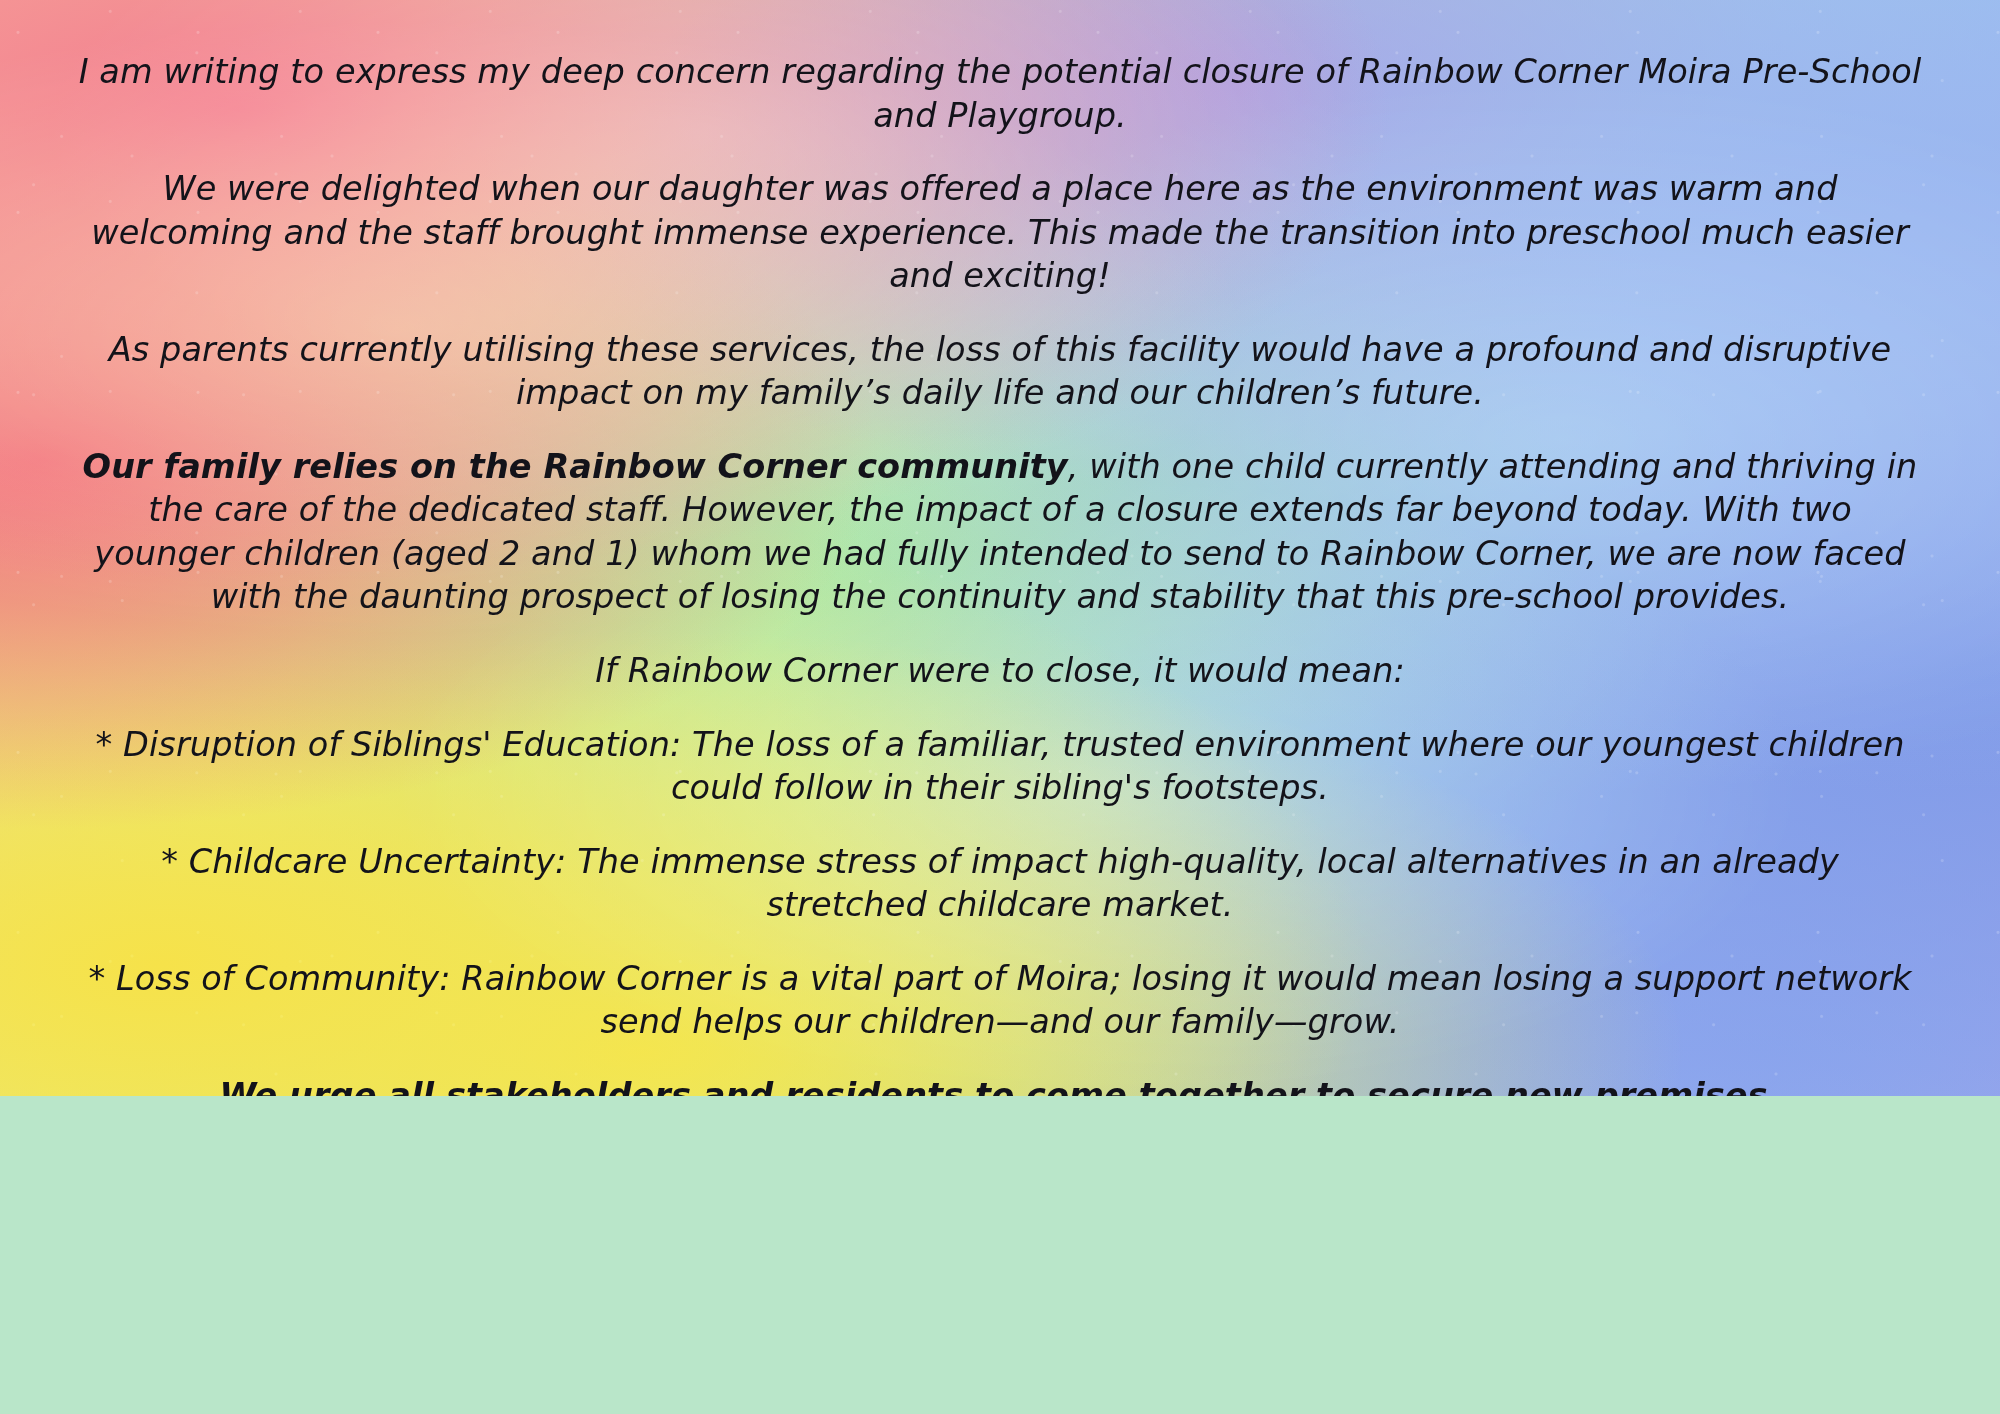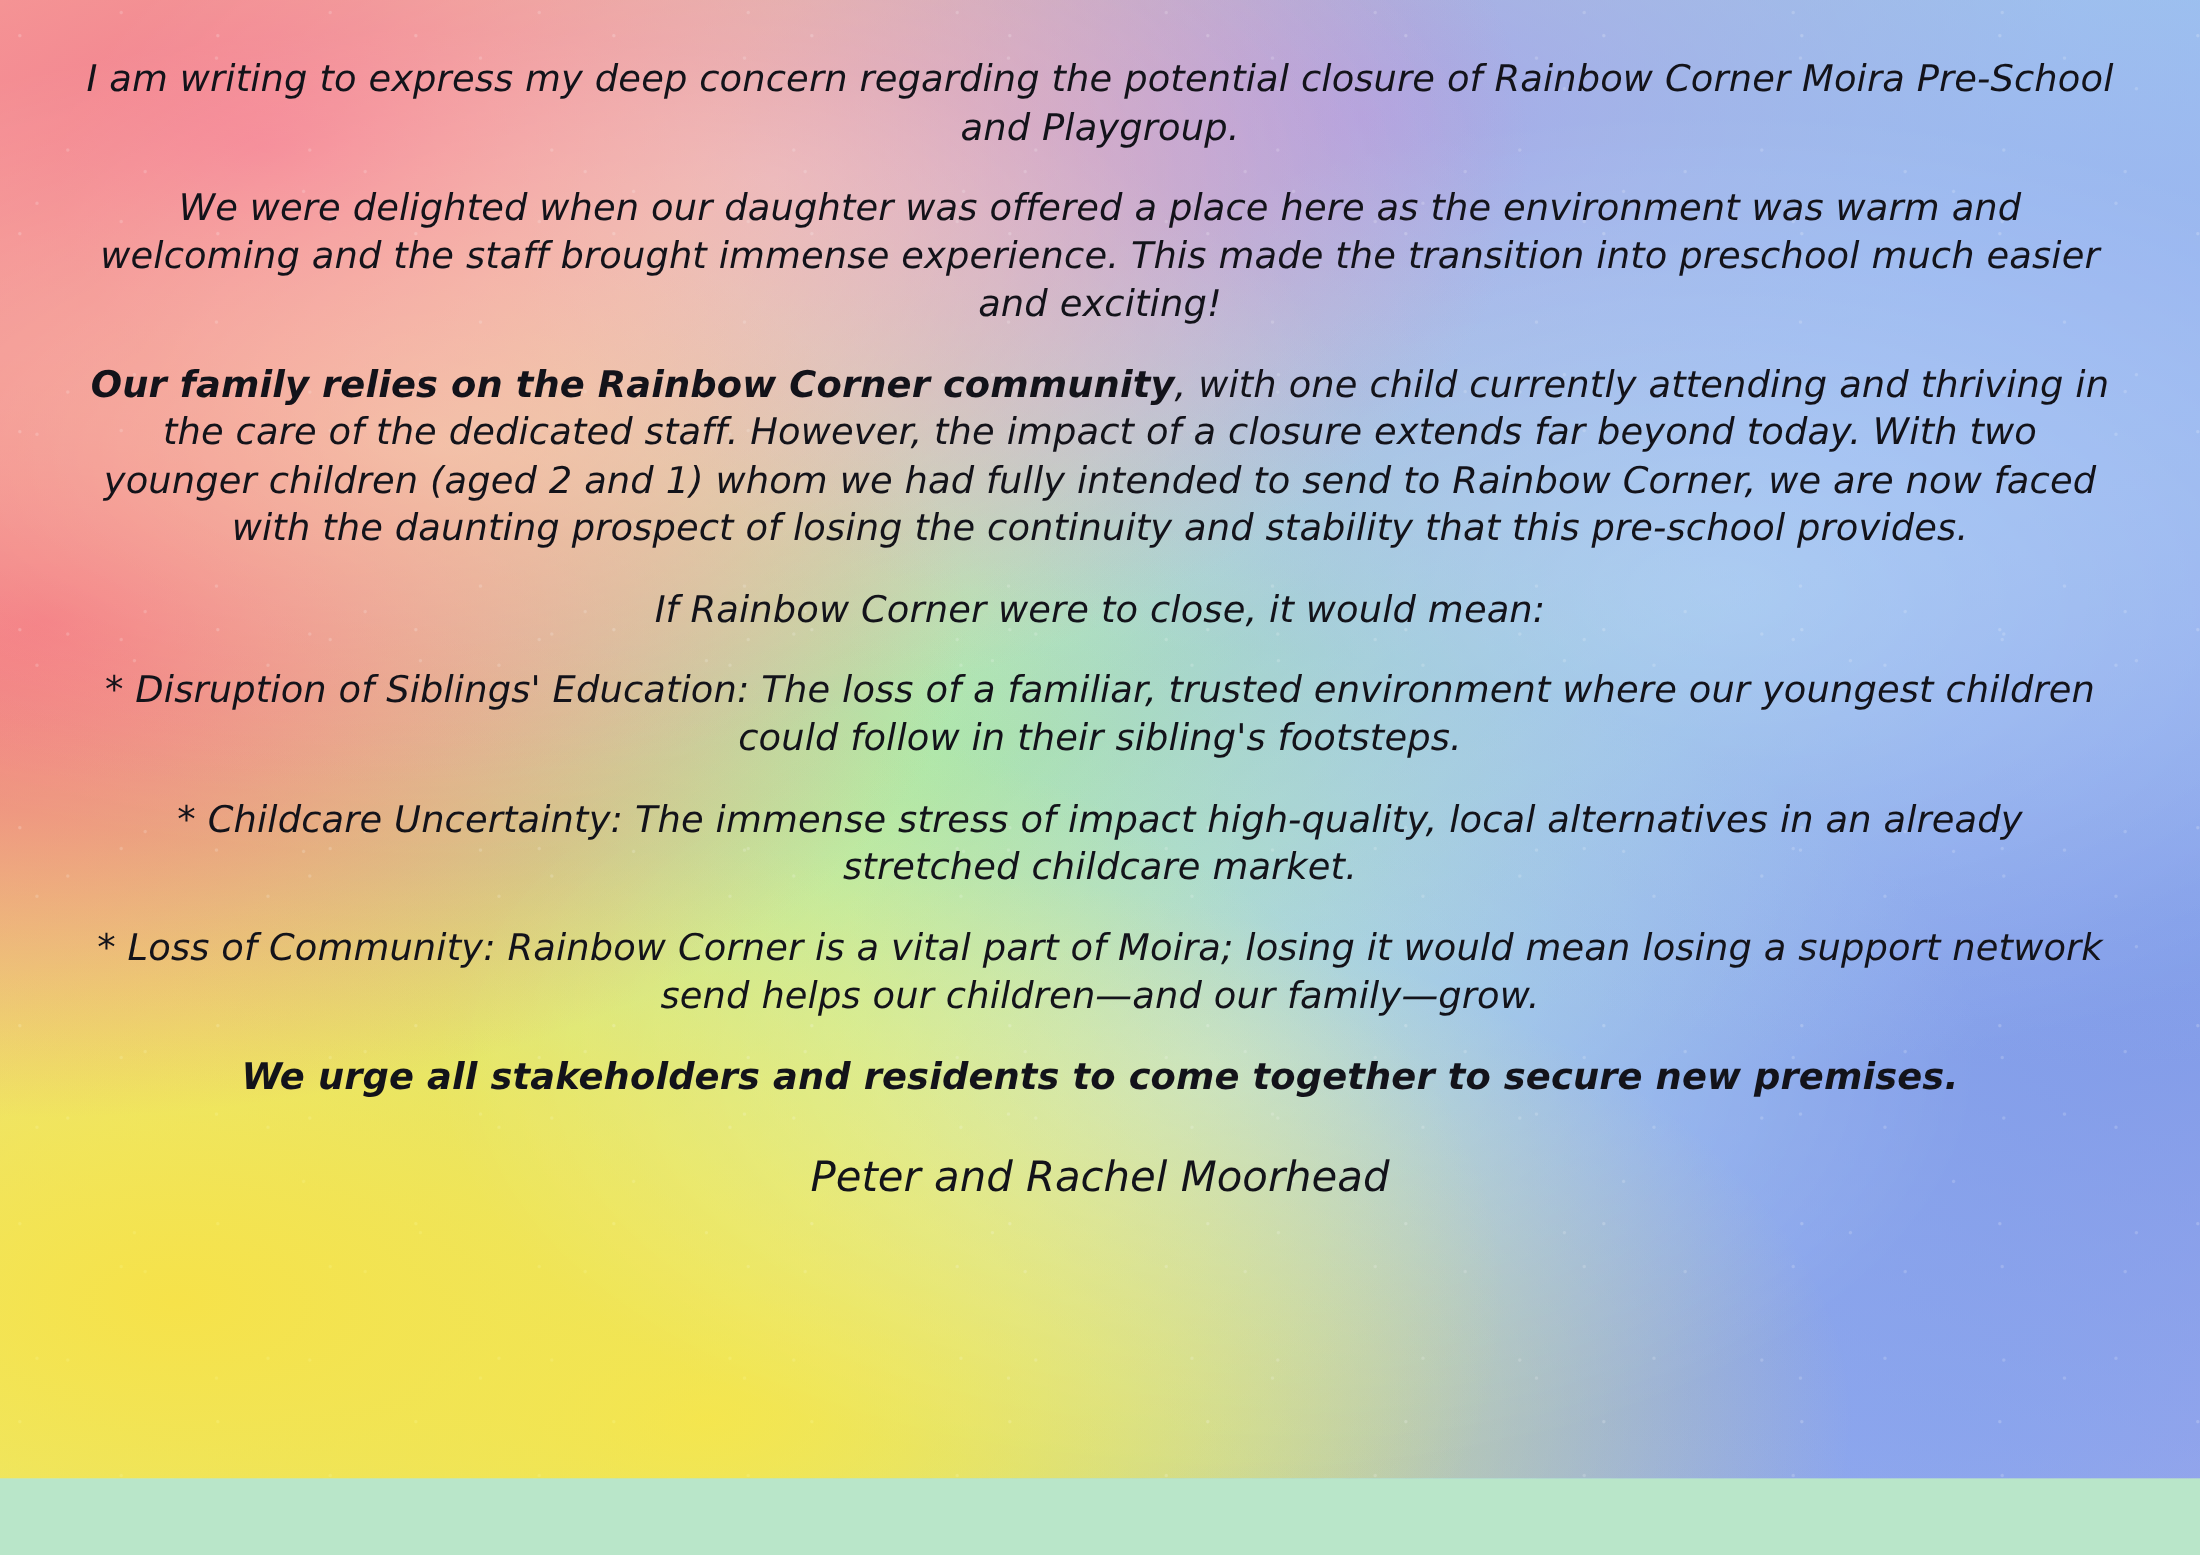"I am writing to express" #poster { height: 1344px -> 1096px }
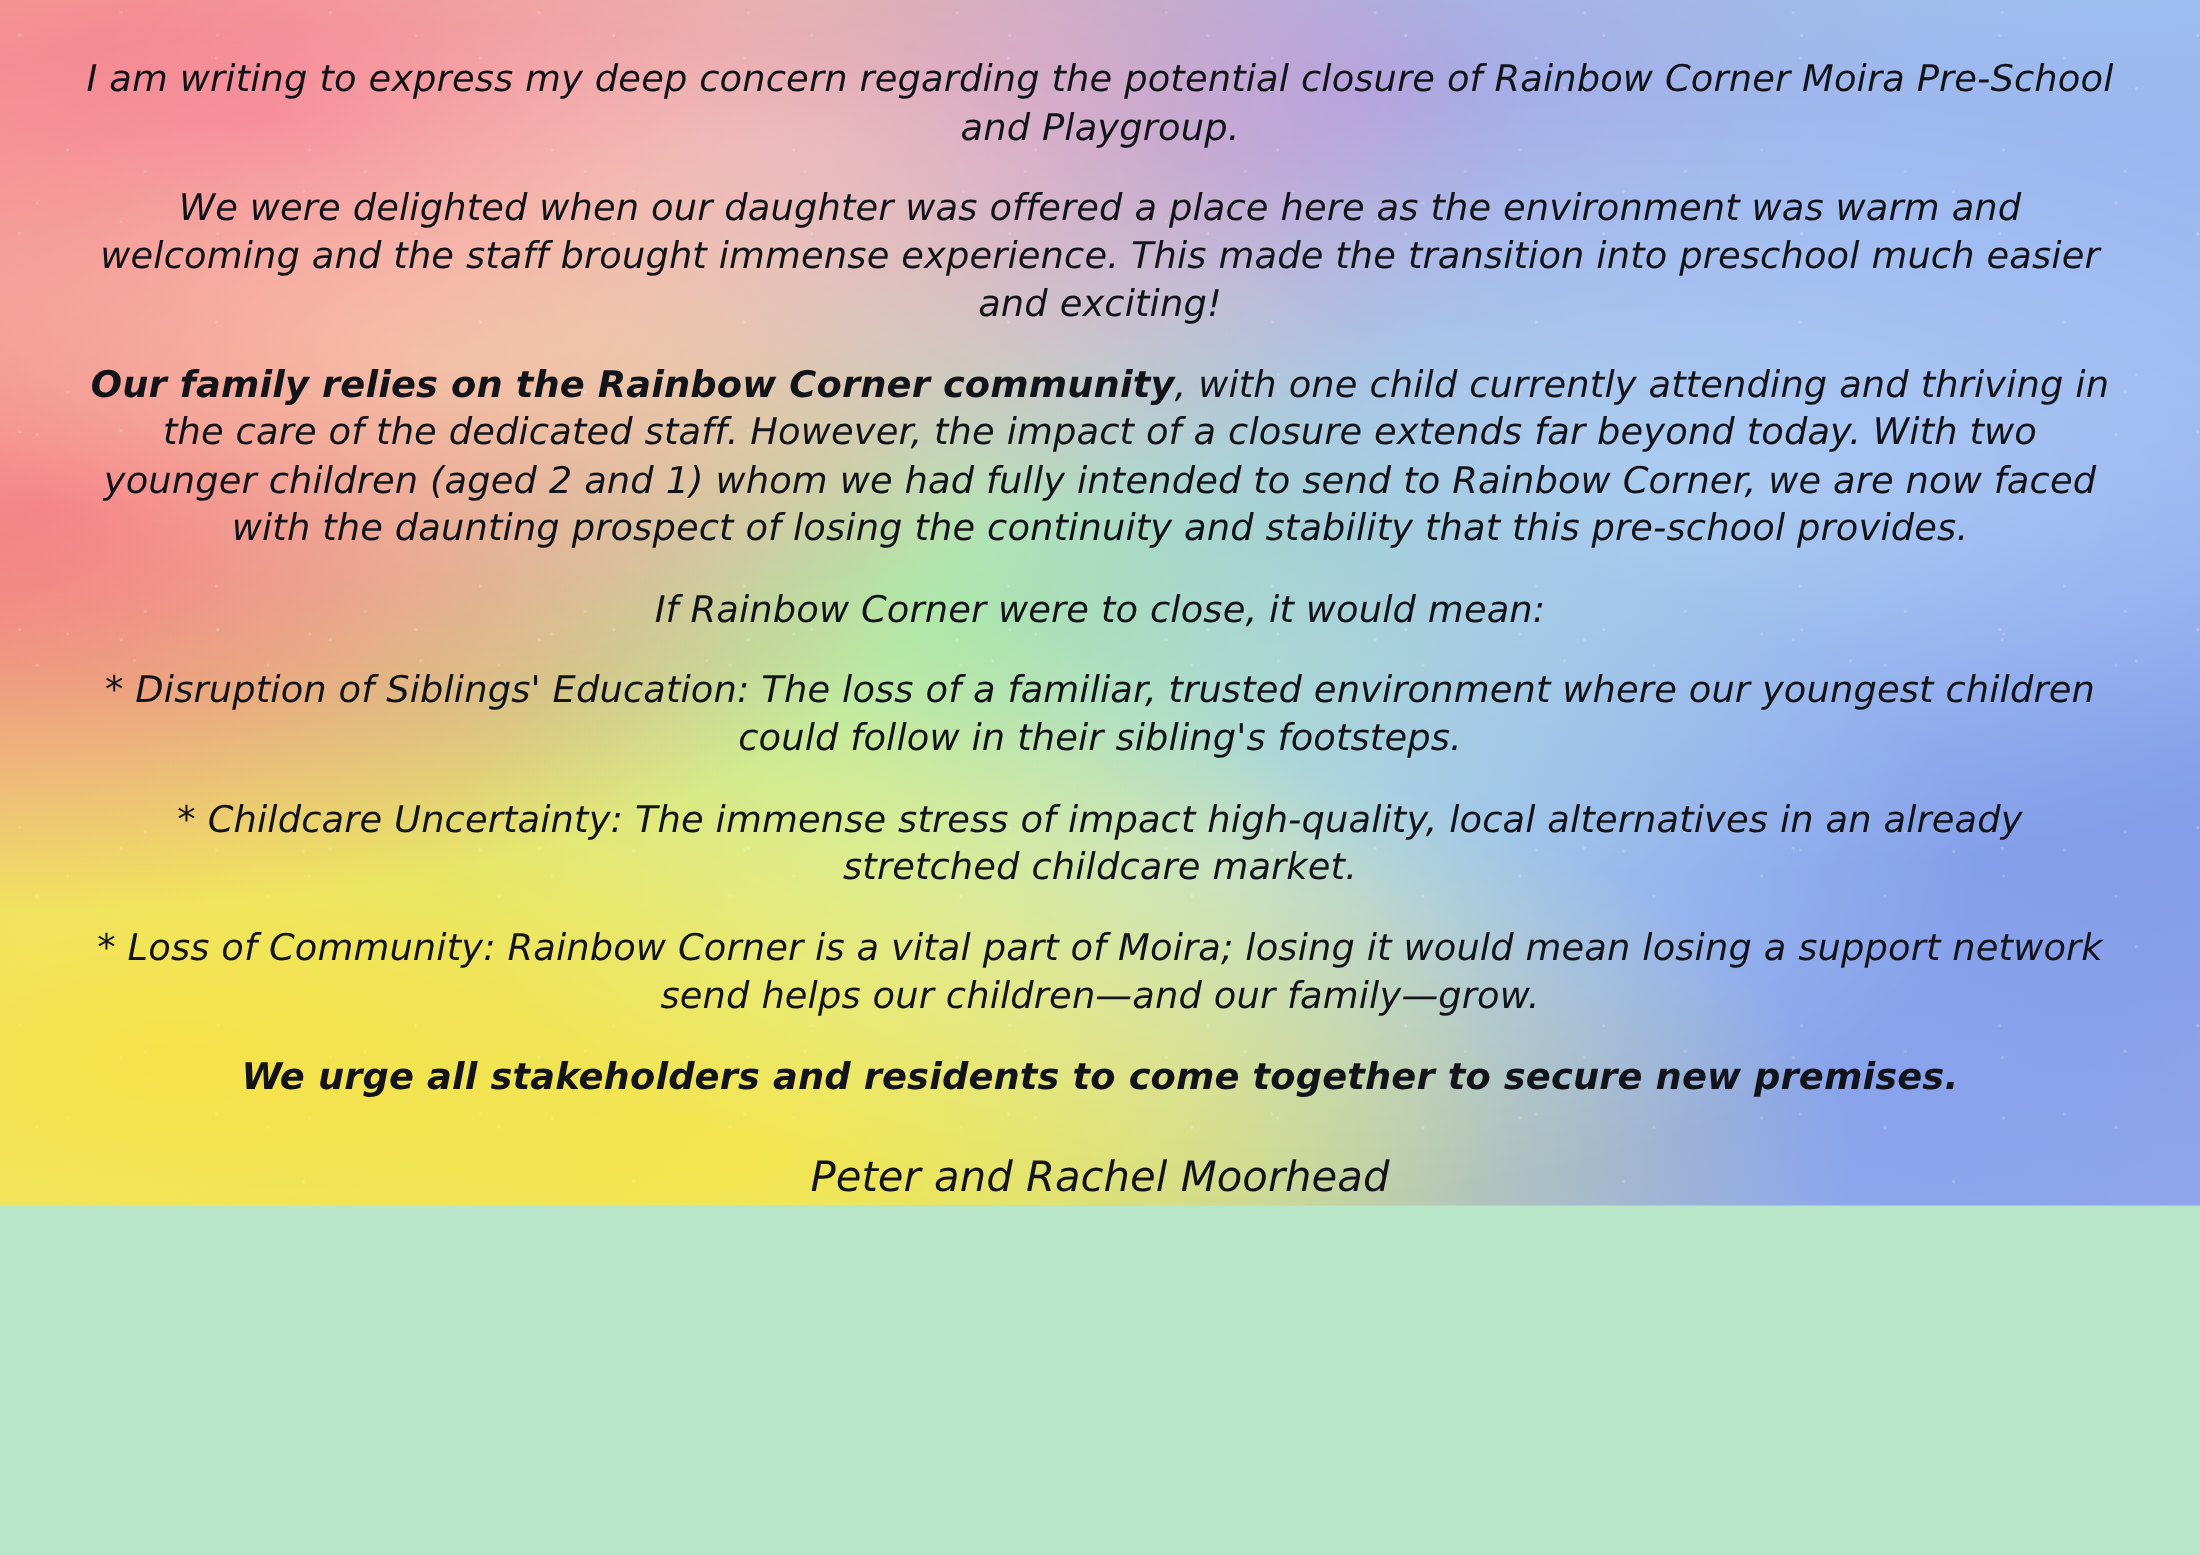"As parents currently utilising these" p.para { html: none -> <p>As parents currently utilising these services, the loss of this facility would have a profound and disruptive impact on my family’s daily life and our children’s future.</p> }
